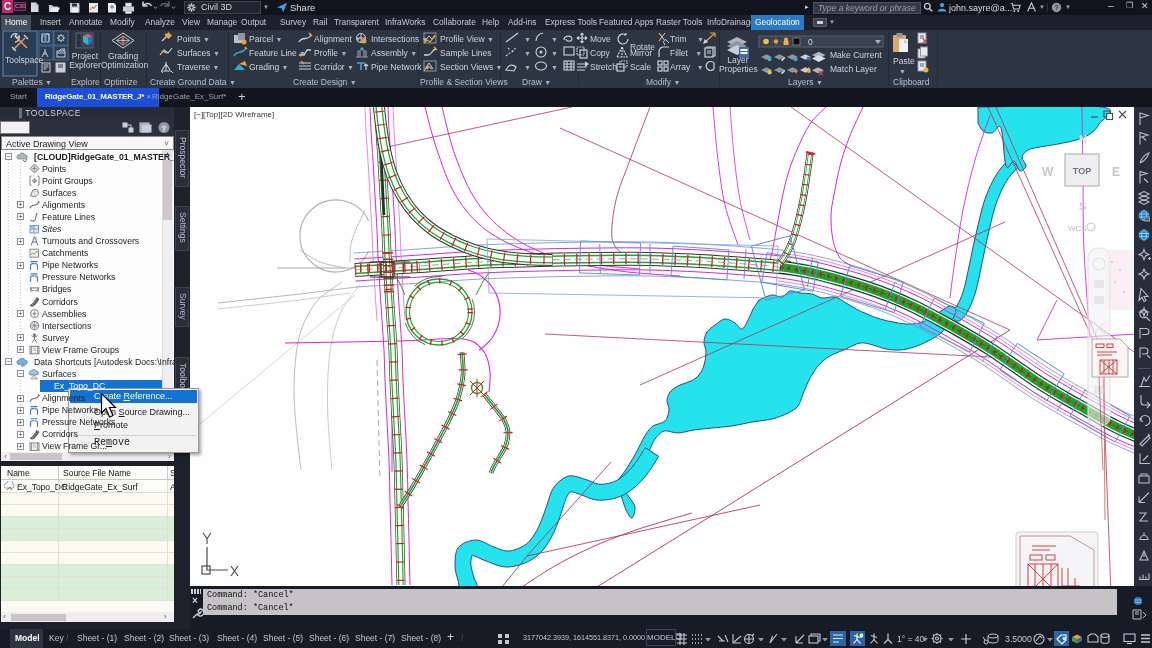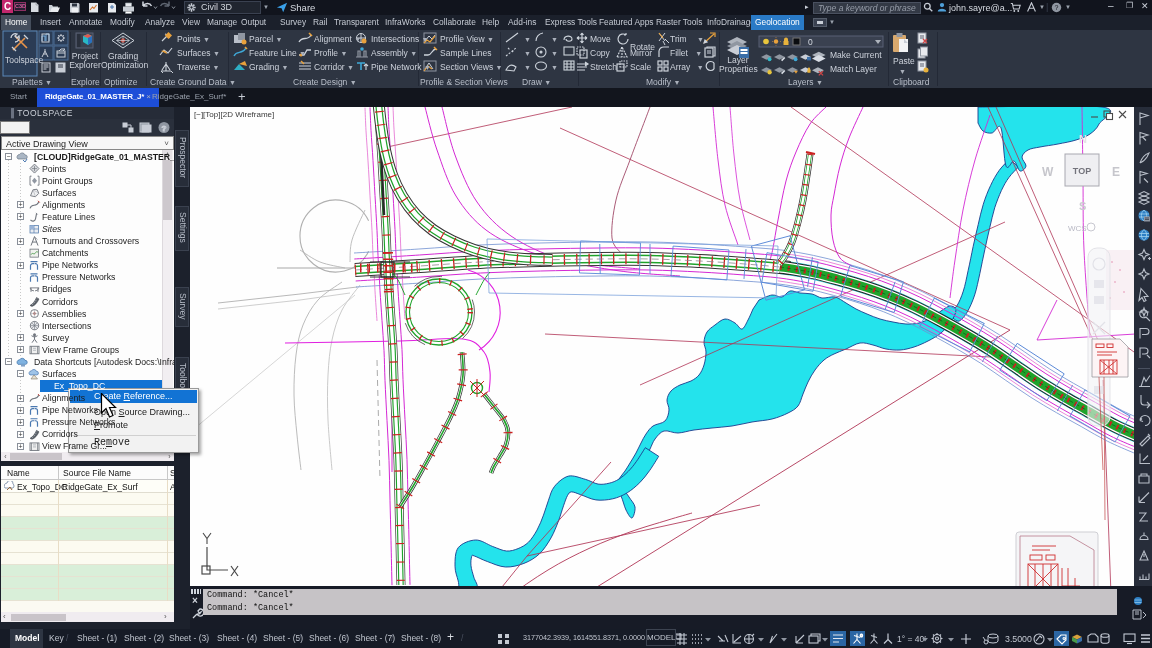"▐ TOOLSPACE" #tstitle { padding-left: 8px -> 16px }
